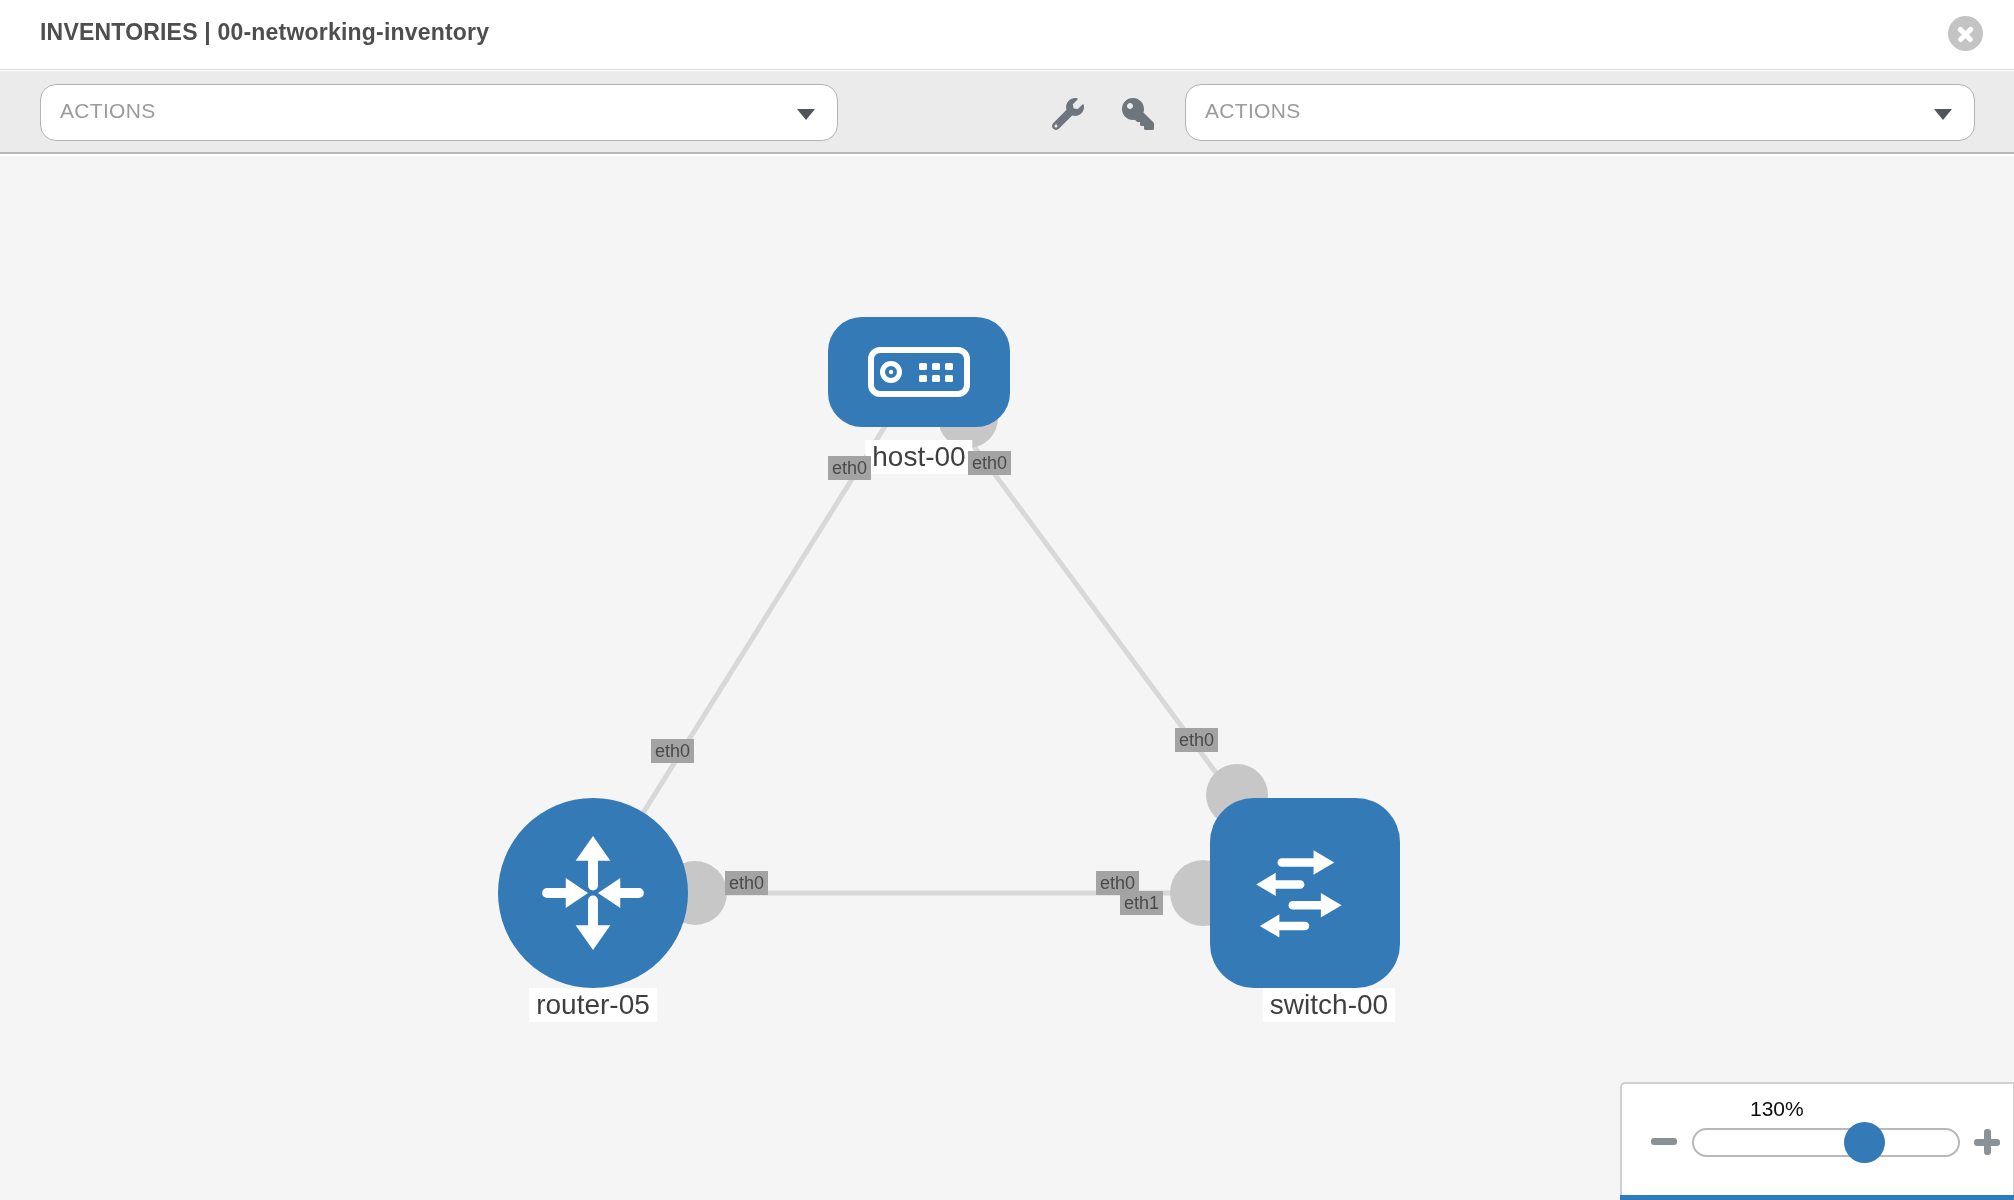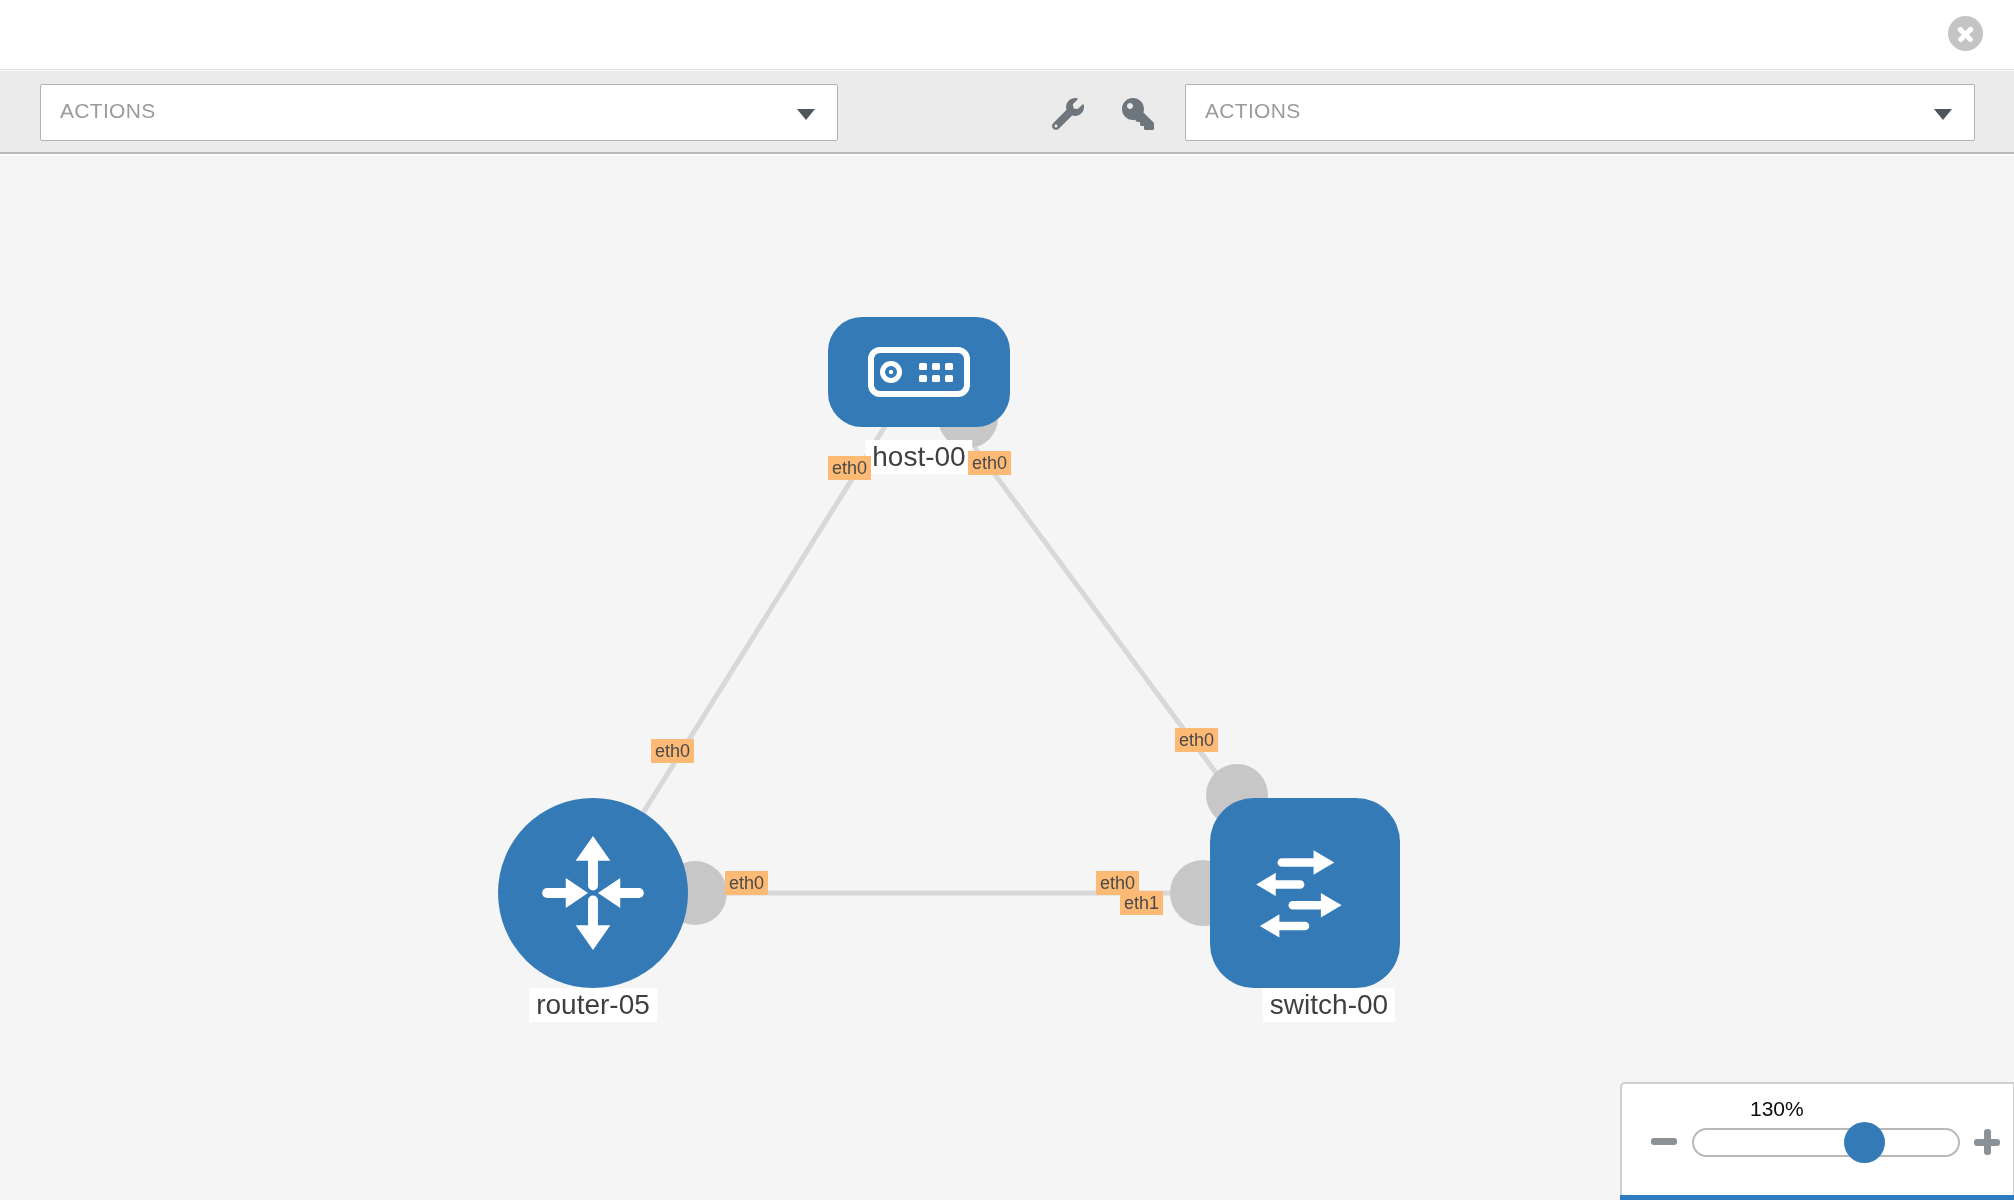"INVENTORIES | 00-networking-inventory" div.page-title { html: none -> <div>INVENTORIES | 00-networking-inventory</div> }
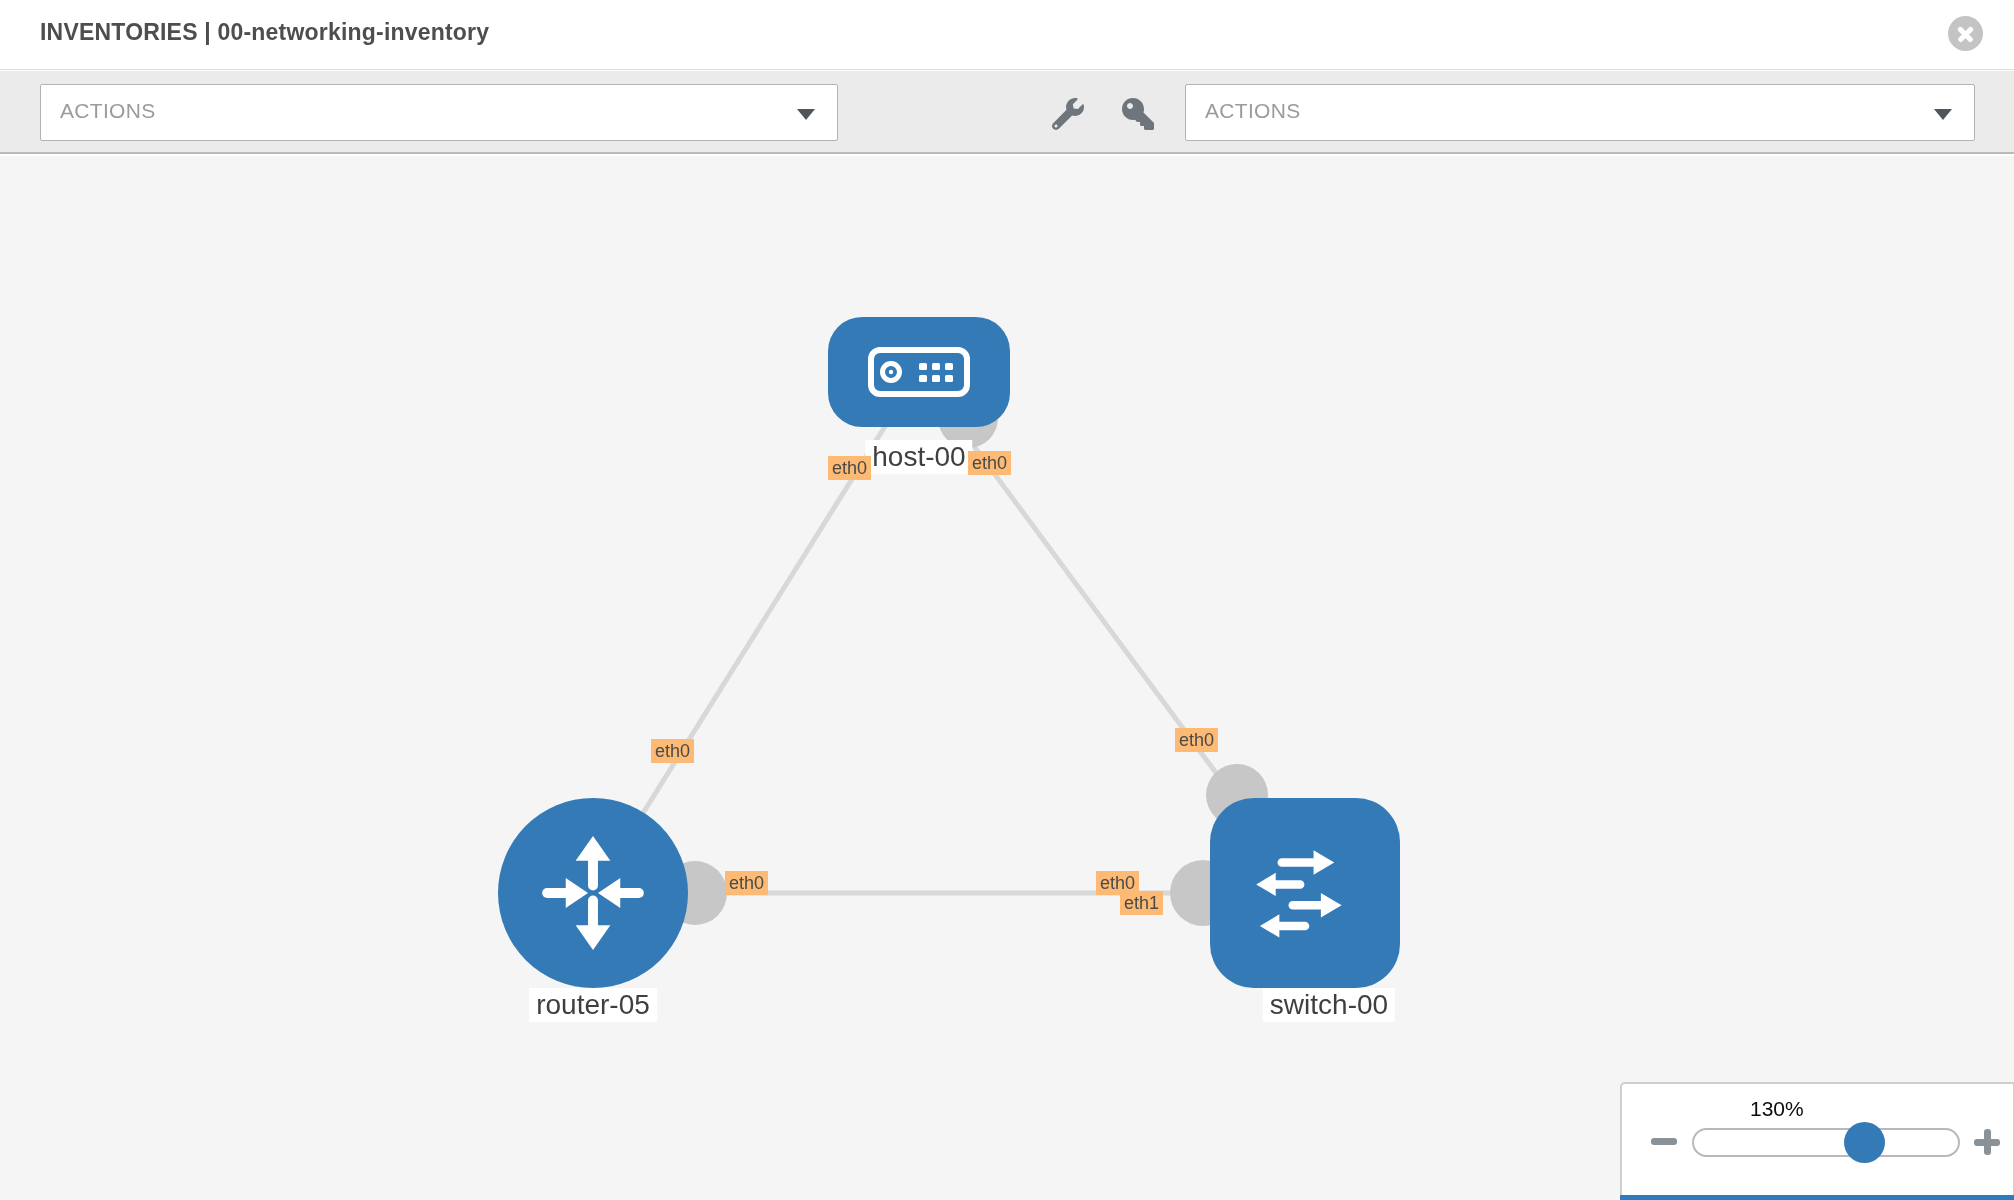"ACTIONS" .select-box { border-radius: 2px -> 16px }
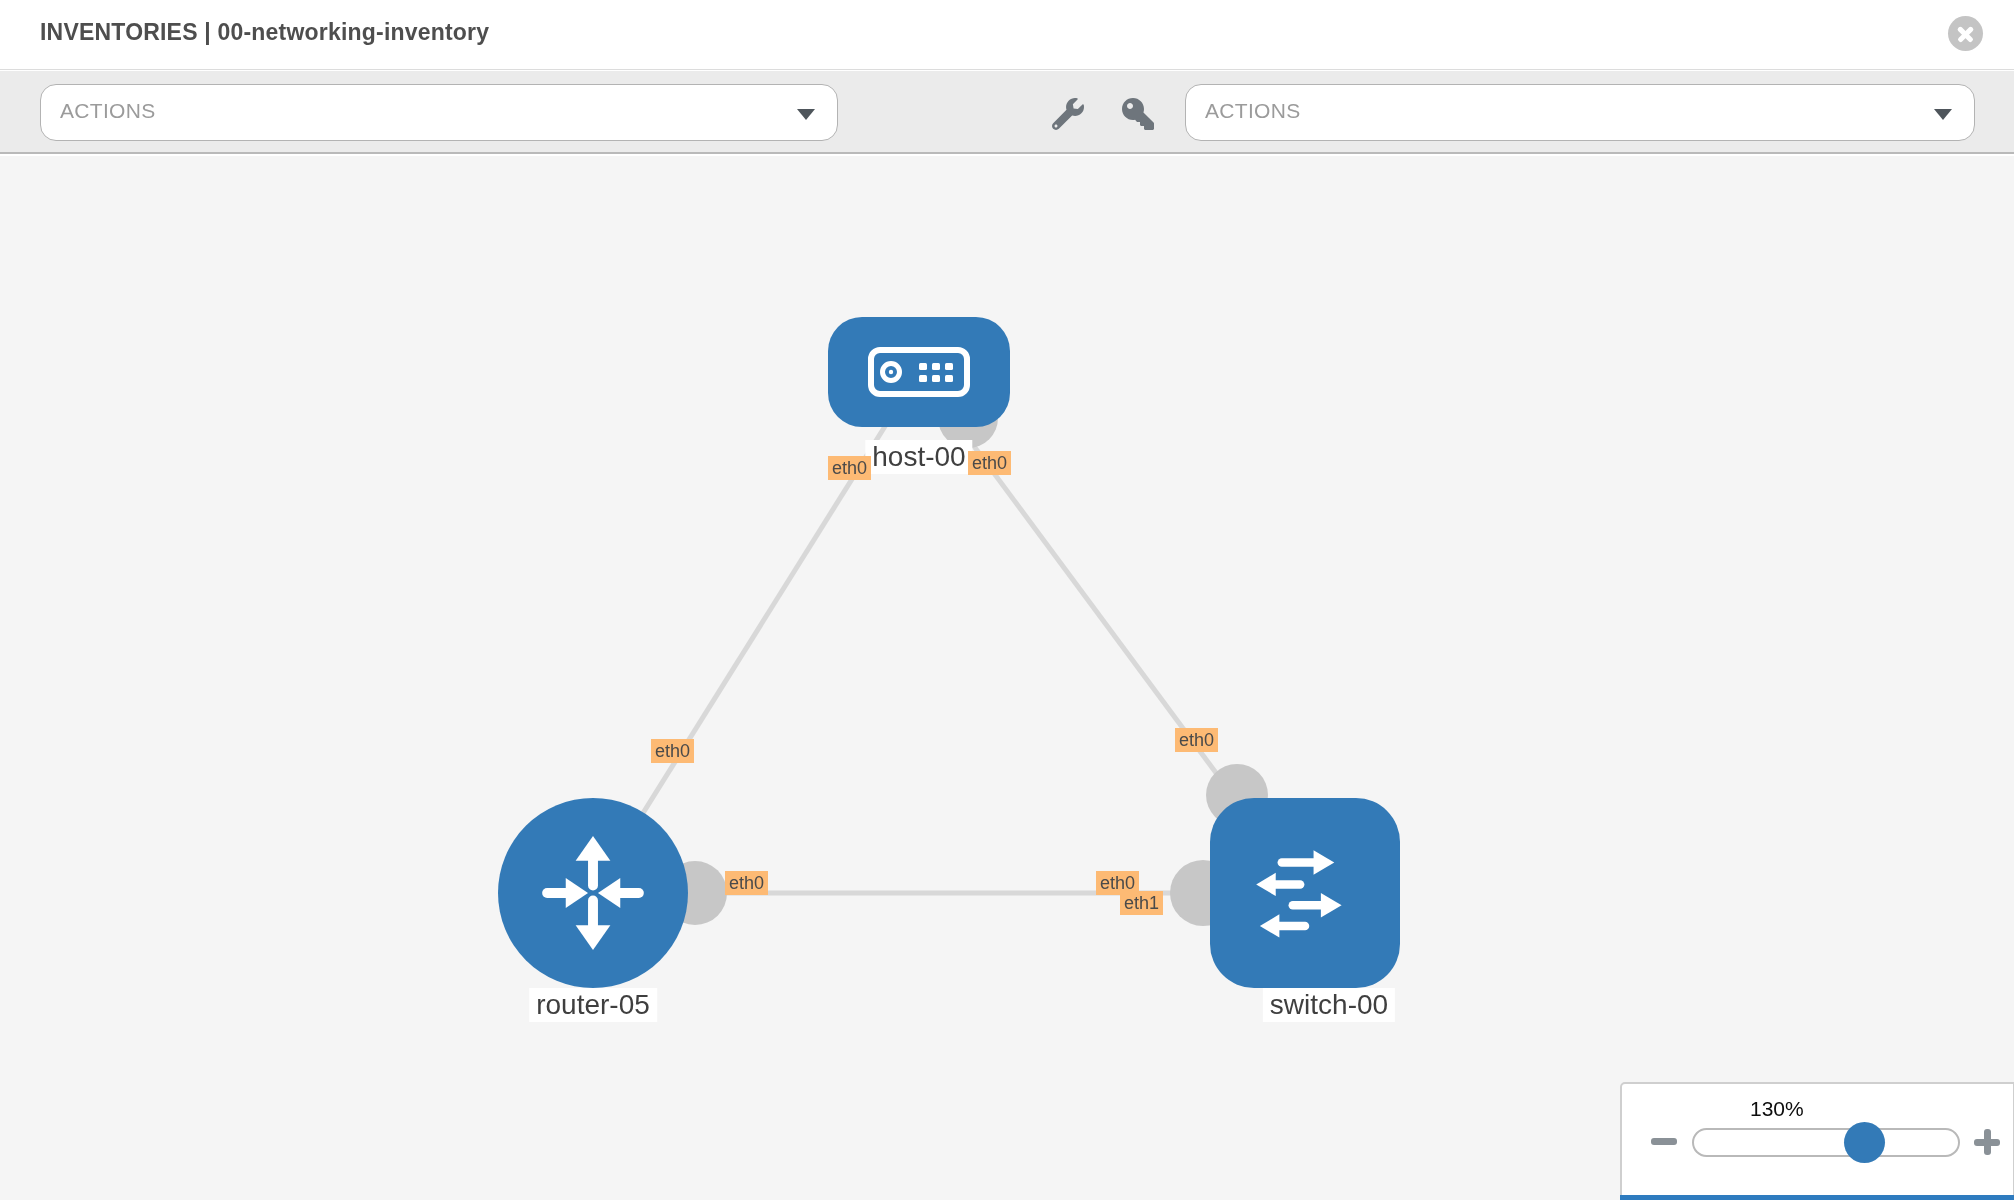"eth0" .iface-label { background: #fdba74 -> #a3a3a3 }
